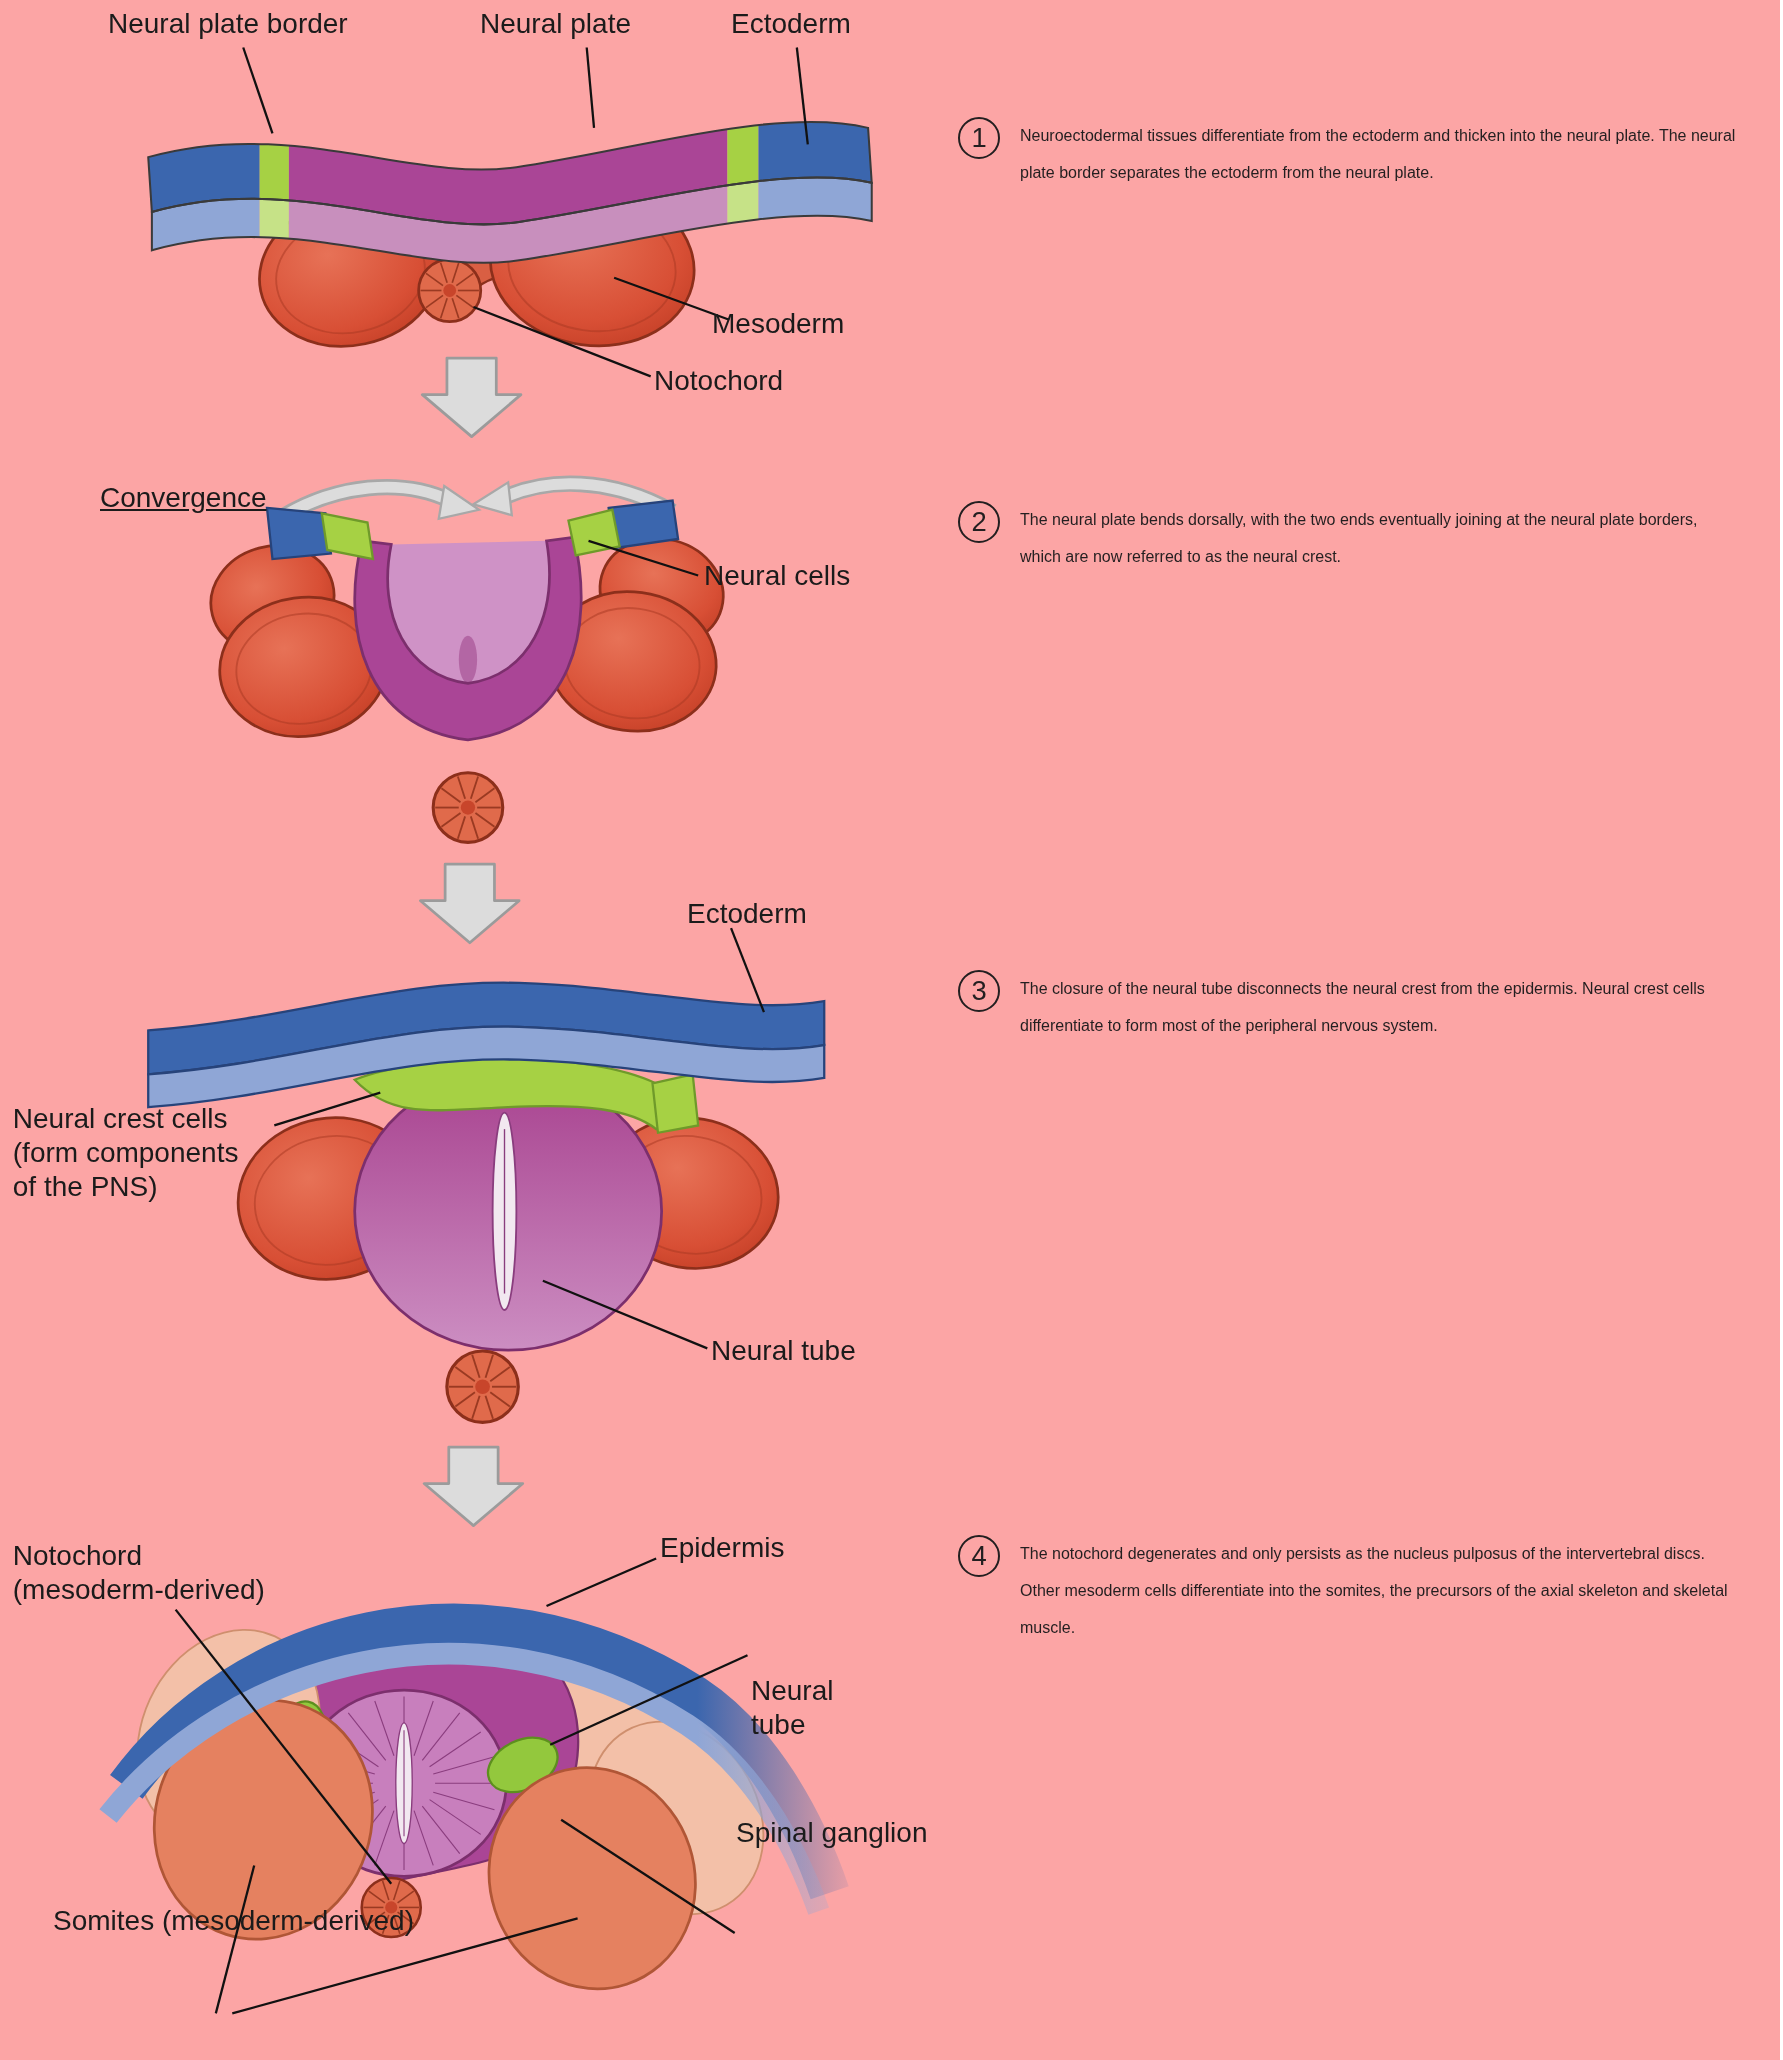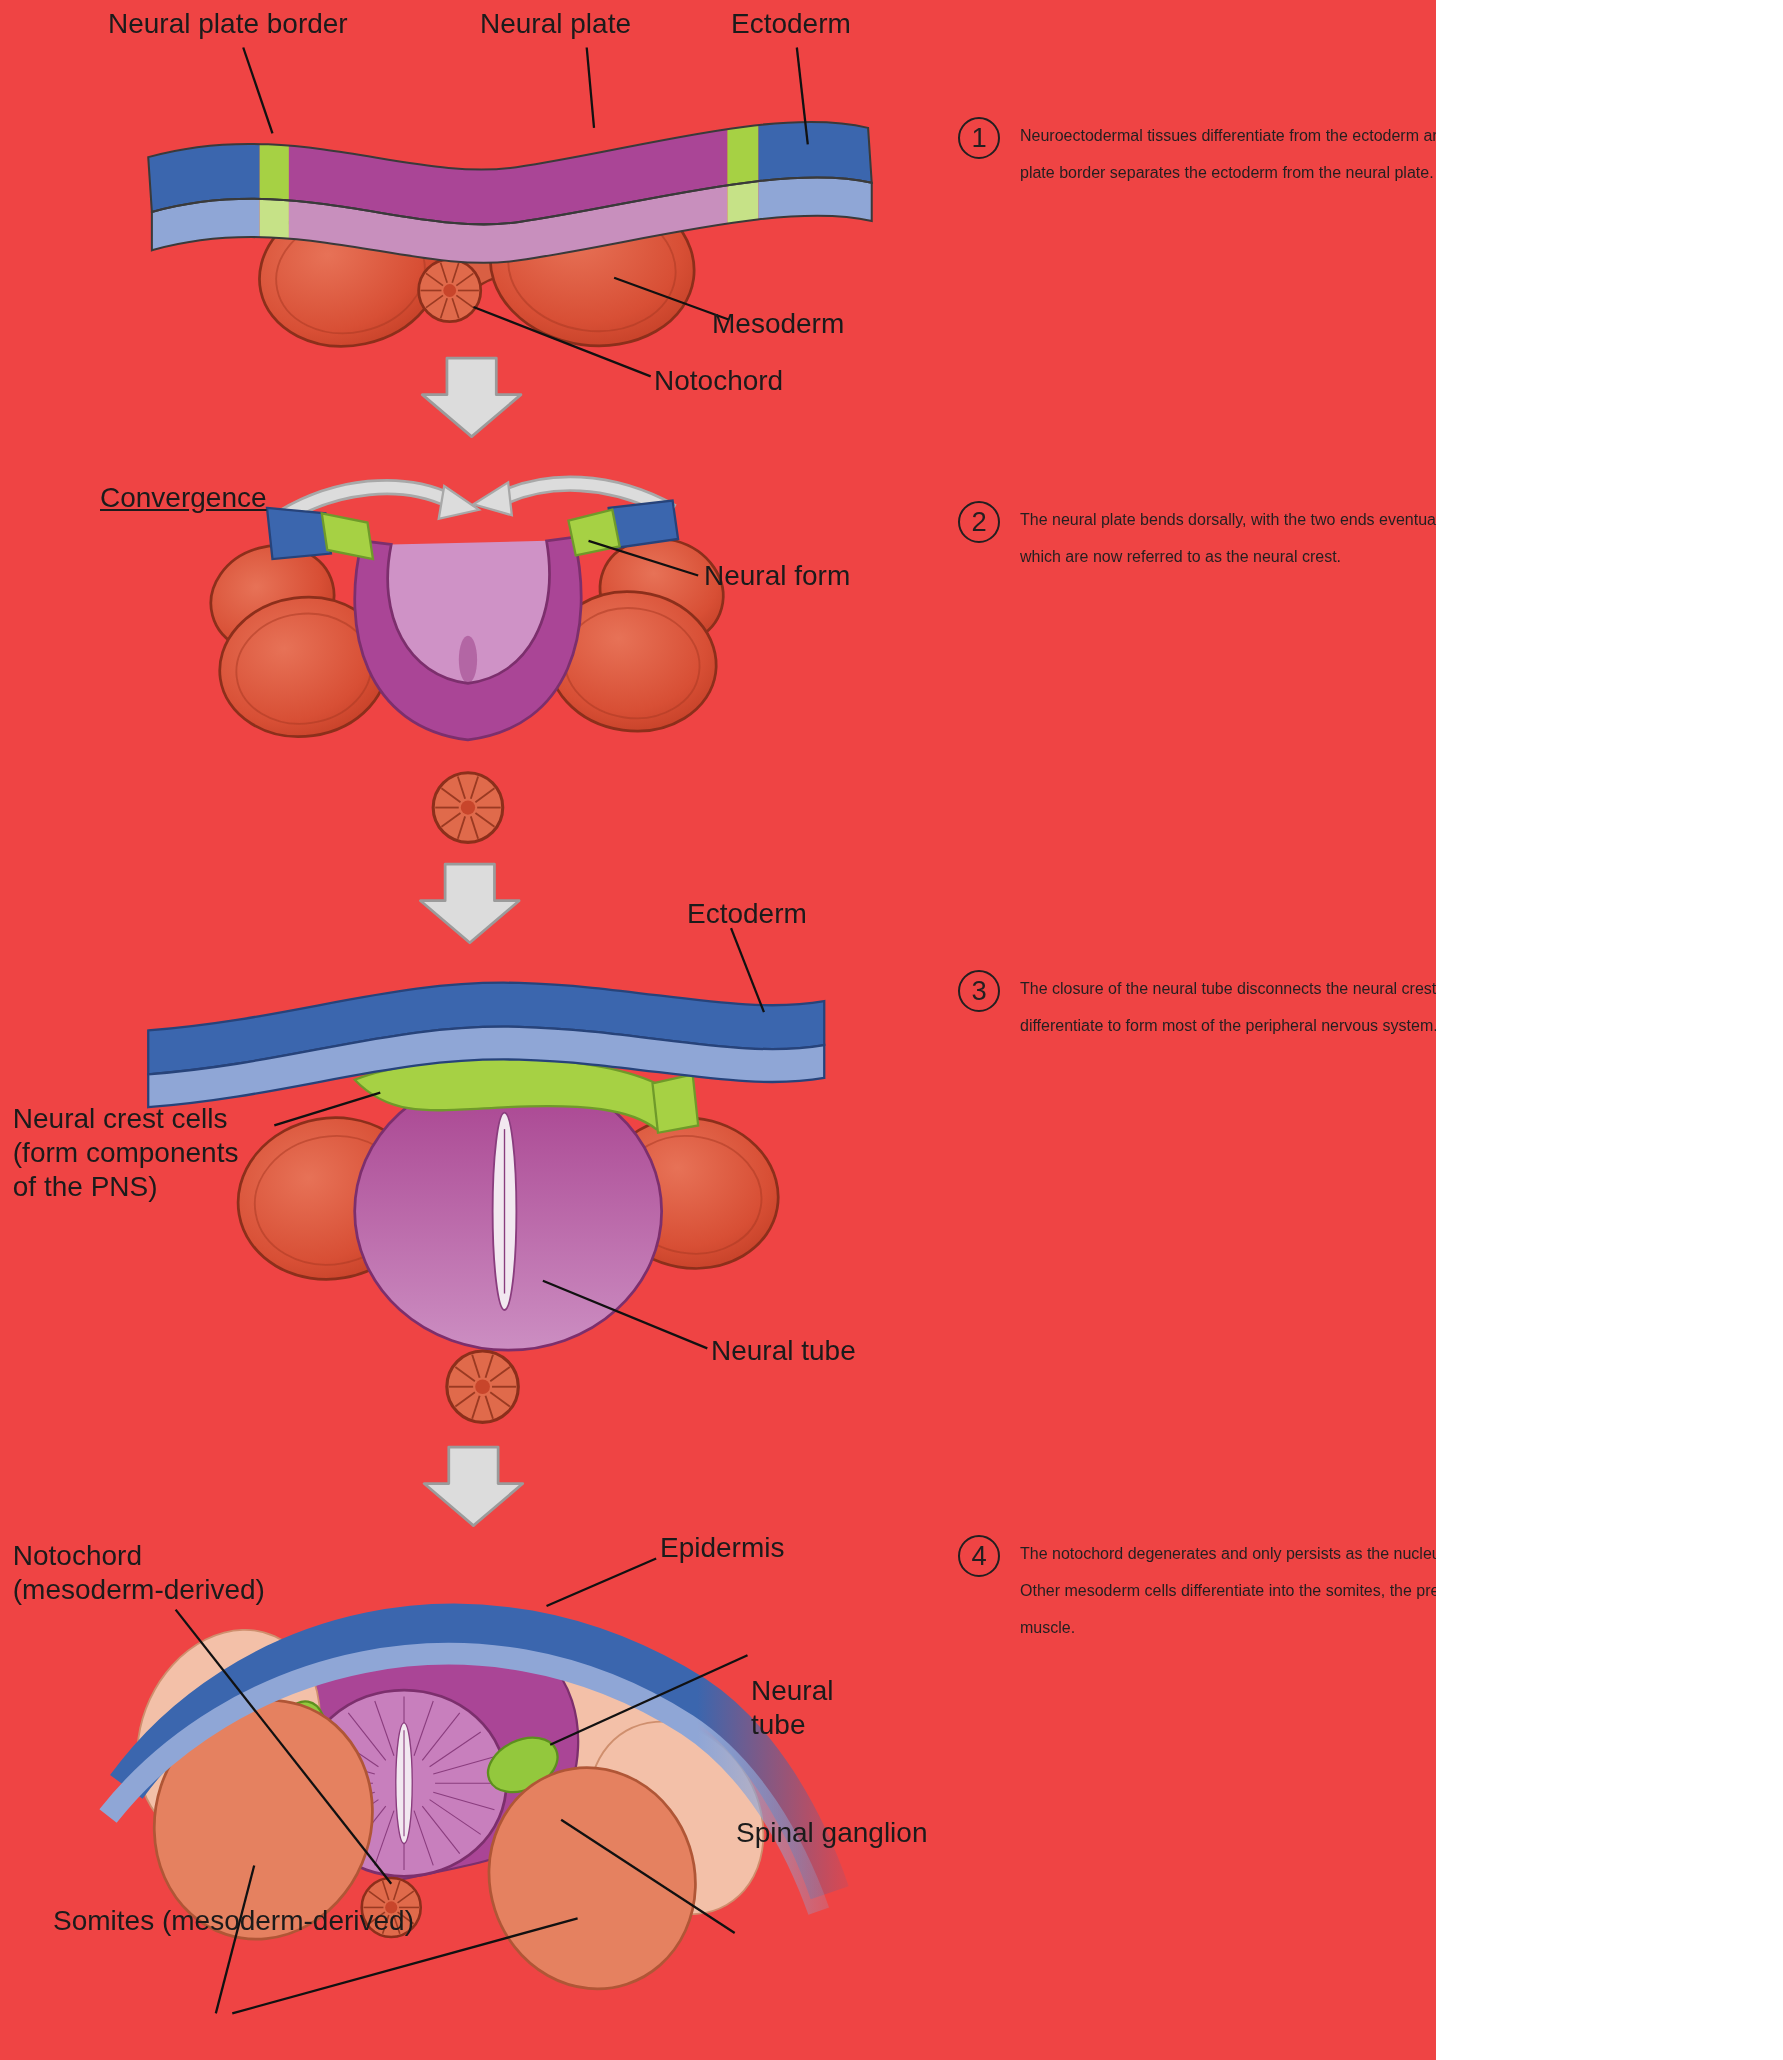"Neural plate border" #canvas { background: #ef4444 -> #fca5a5; width: 1436px -> 1780px }
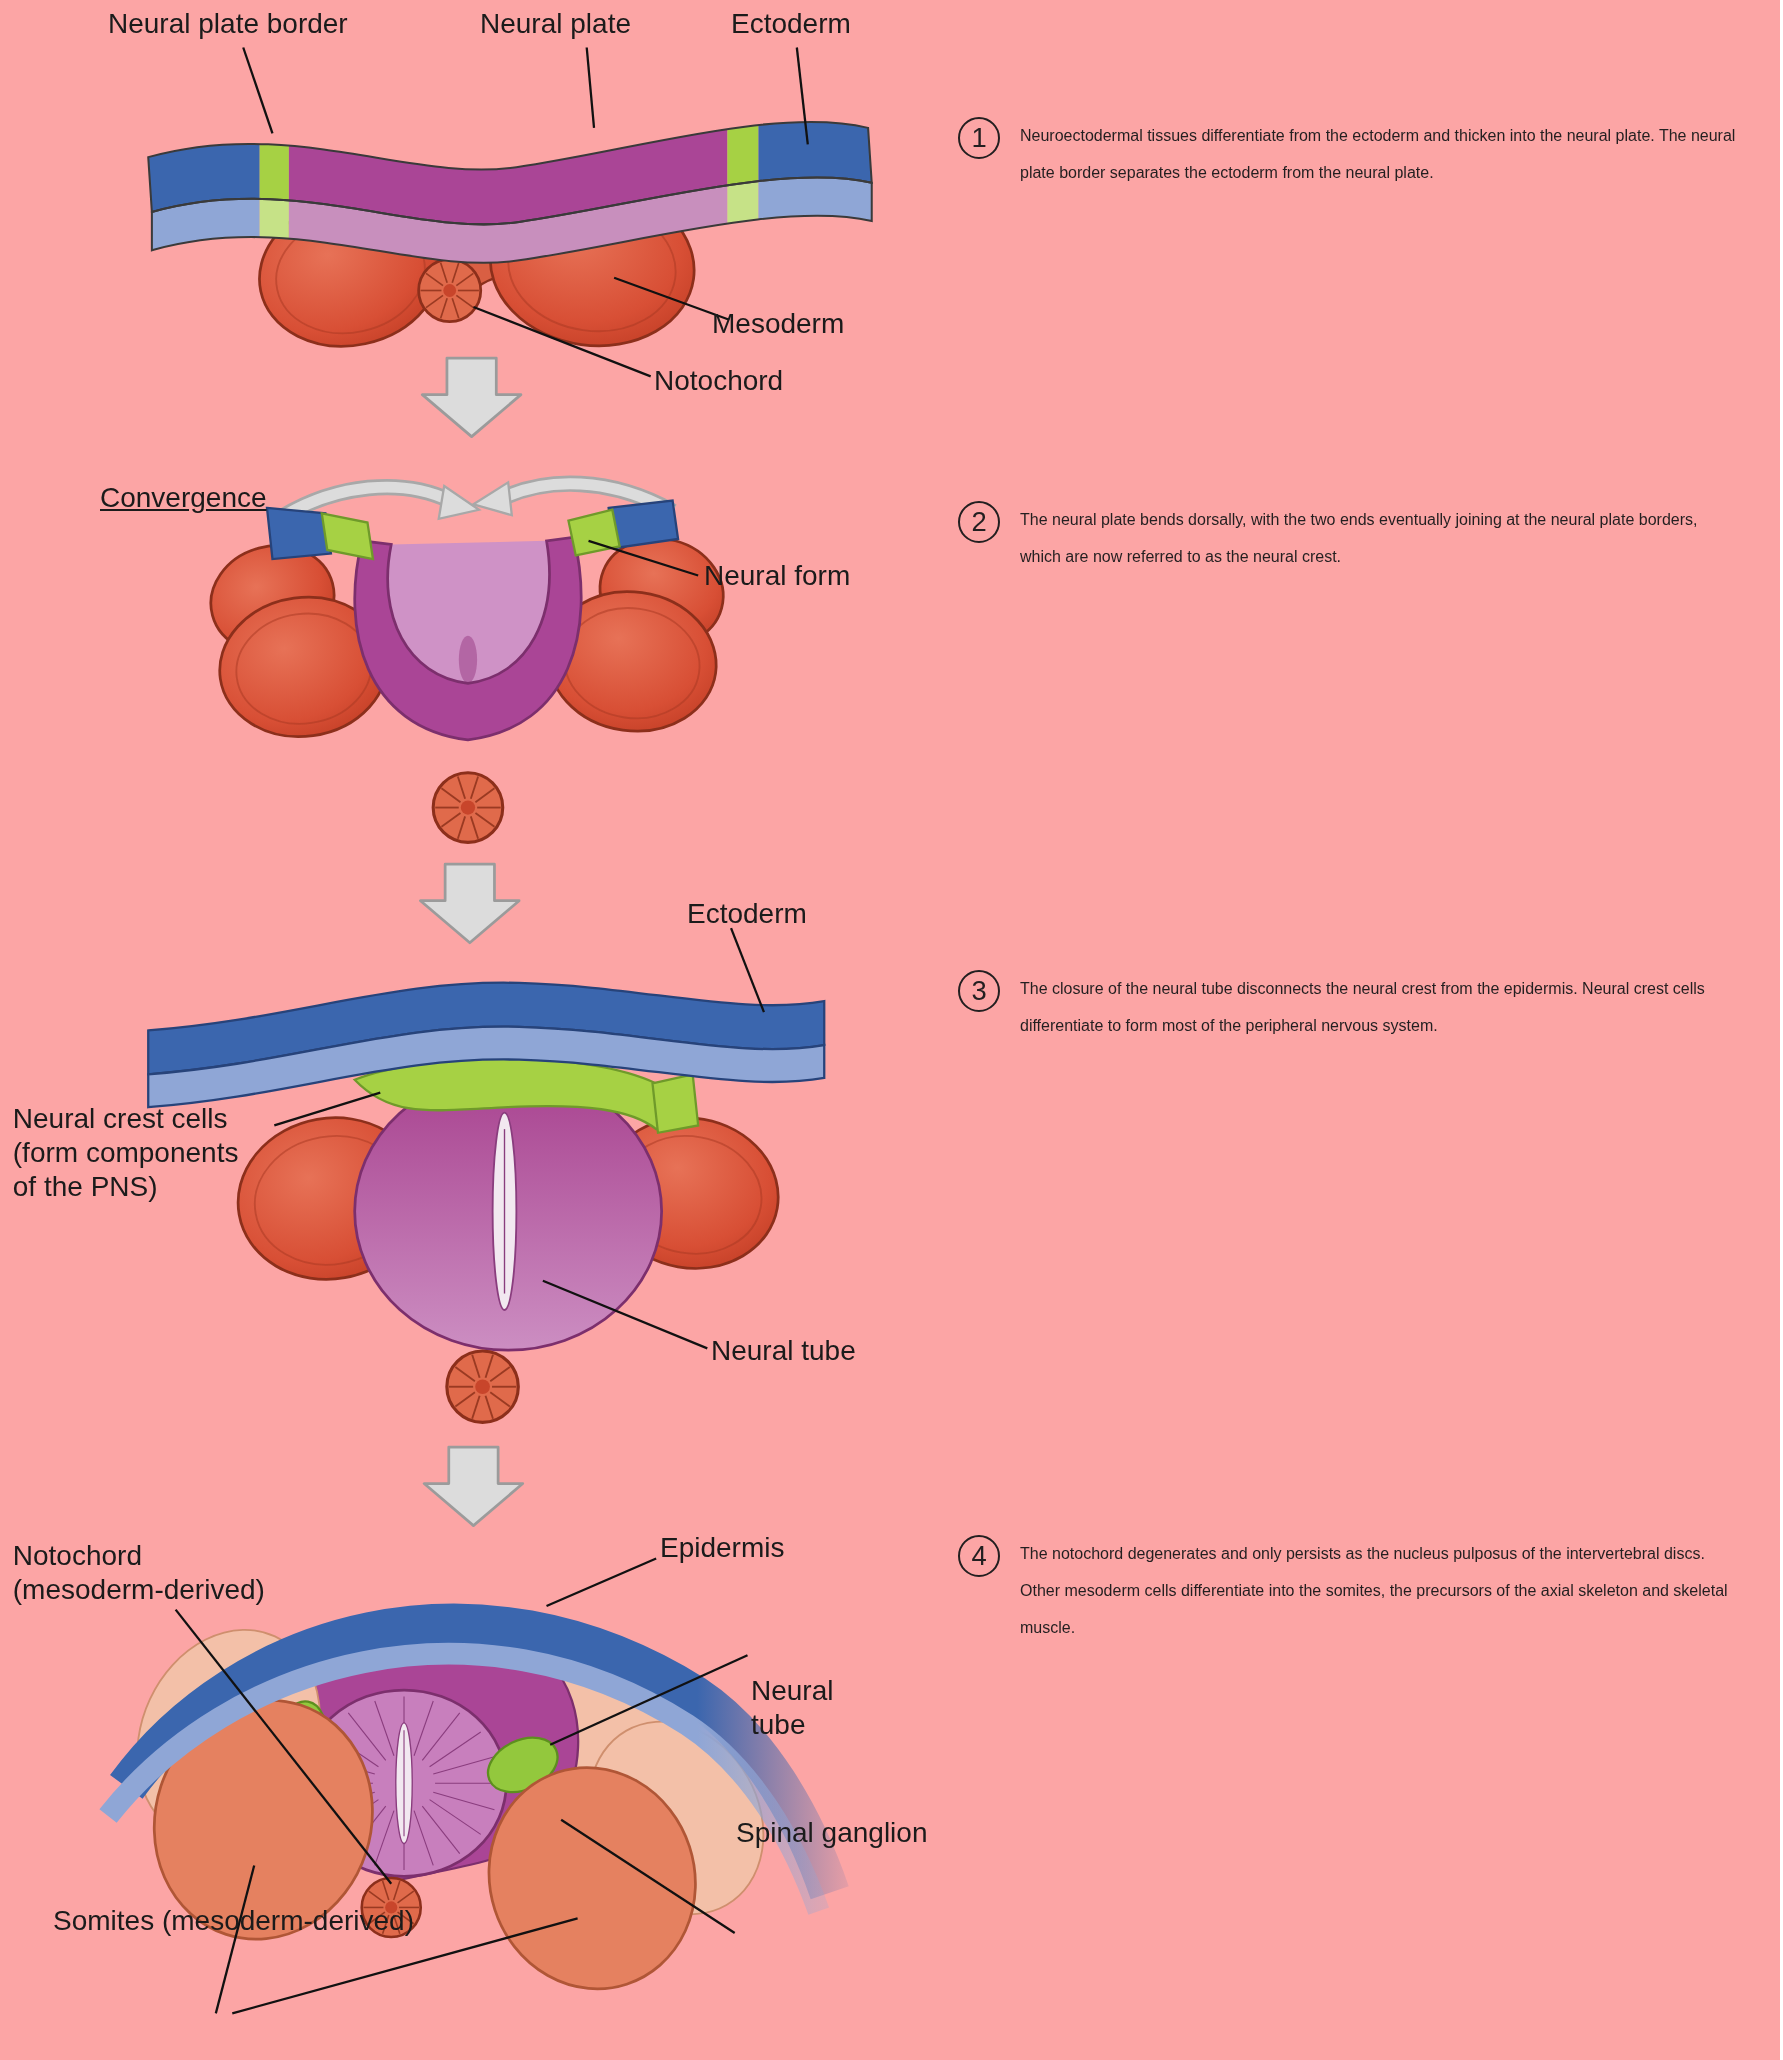"Neural form" div.lbl { text: form -> cells }
